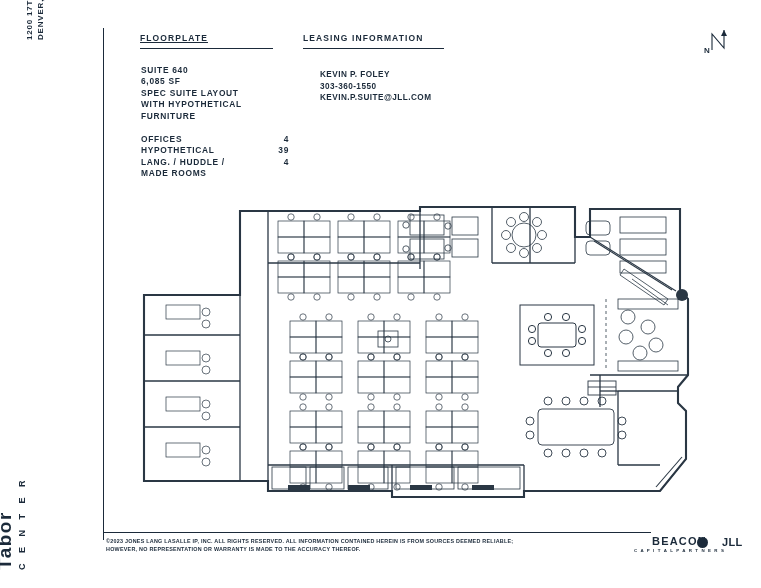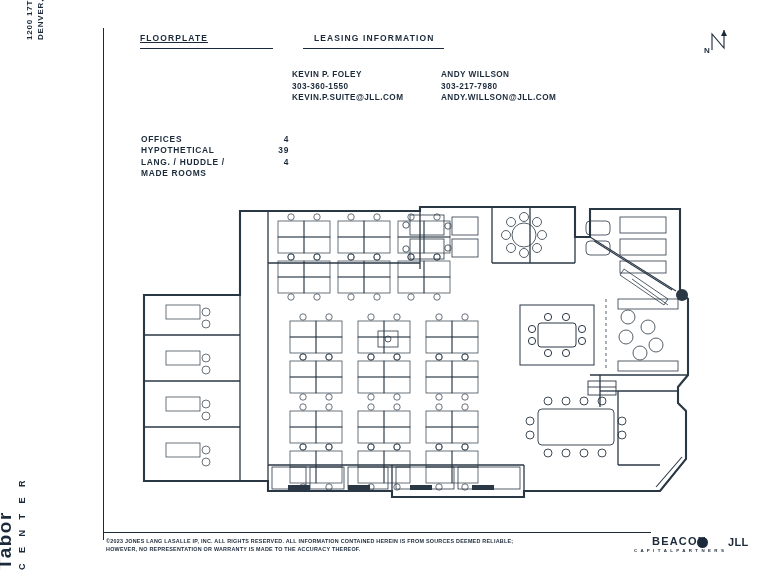"LEASING INFORMATION" .hlabel.li { left: 314px -> 303px }
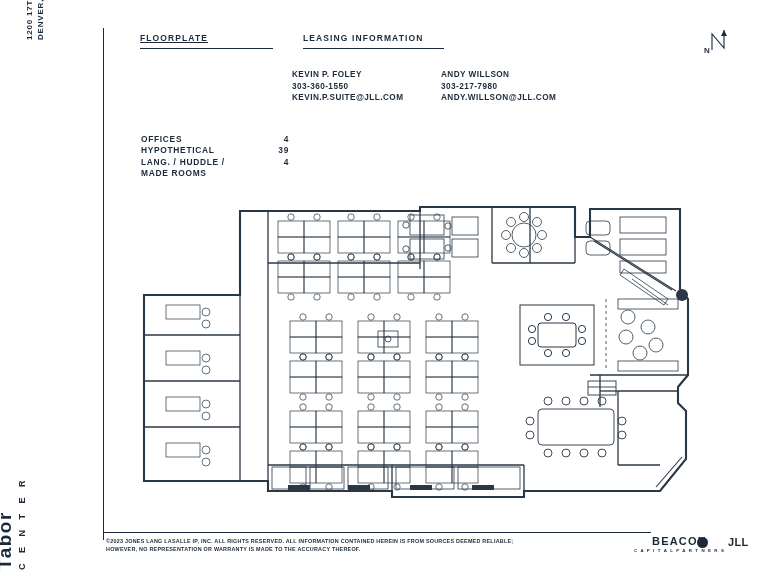"SUITE 640" div.suite { html: none -> <div> <div>SUITE 640</div> <div>6,085 SF</div> <div>SPEC SUITE LAYOUT</div> <div>WITH HYPOTHETICAL</div> <div>FURNITURE</div> </div> }
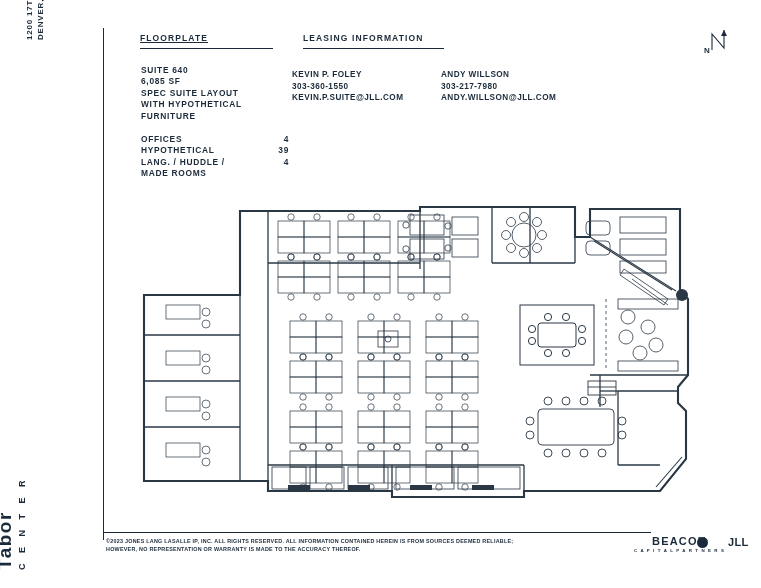"KEVIN P. FOLEY" .contact div { margin-left: none -> 28px }
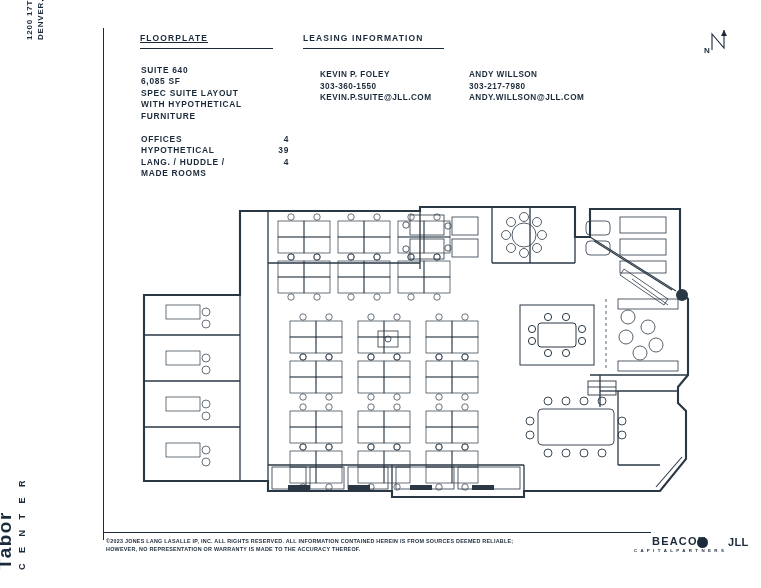"ANDY WILLSON" div.contact { html: <div> <div>ANDY WILLSON</div> <div>303-217-7980</div> <div>ANDY.WILLSON@JLL.COM</div> </div> -> none }
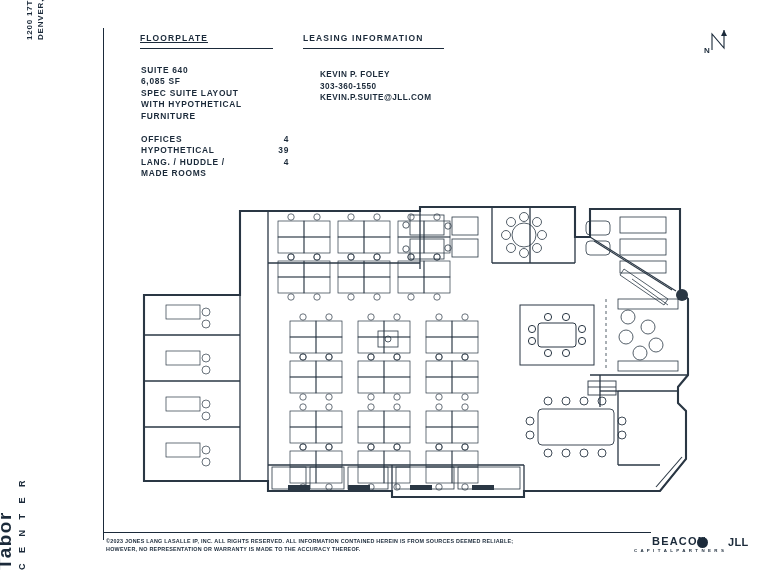"JLL" .jll { gap: 20px -> 14px }
